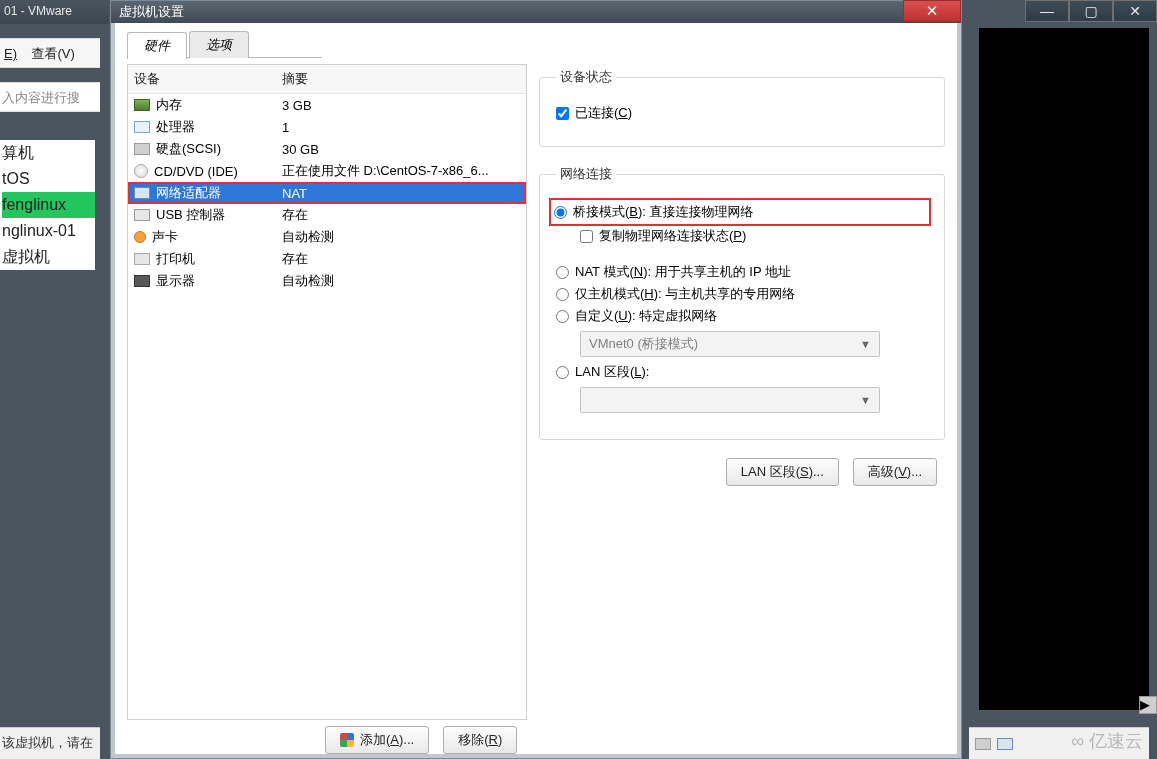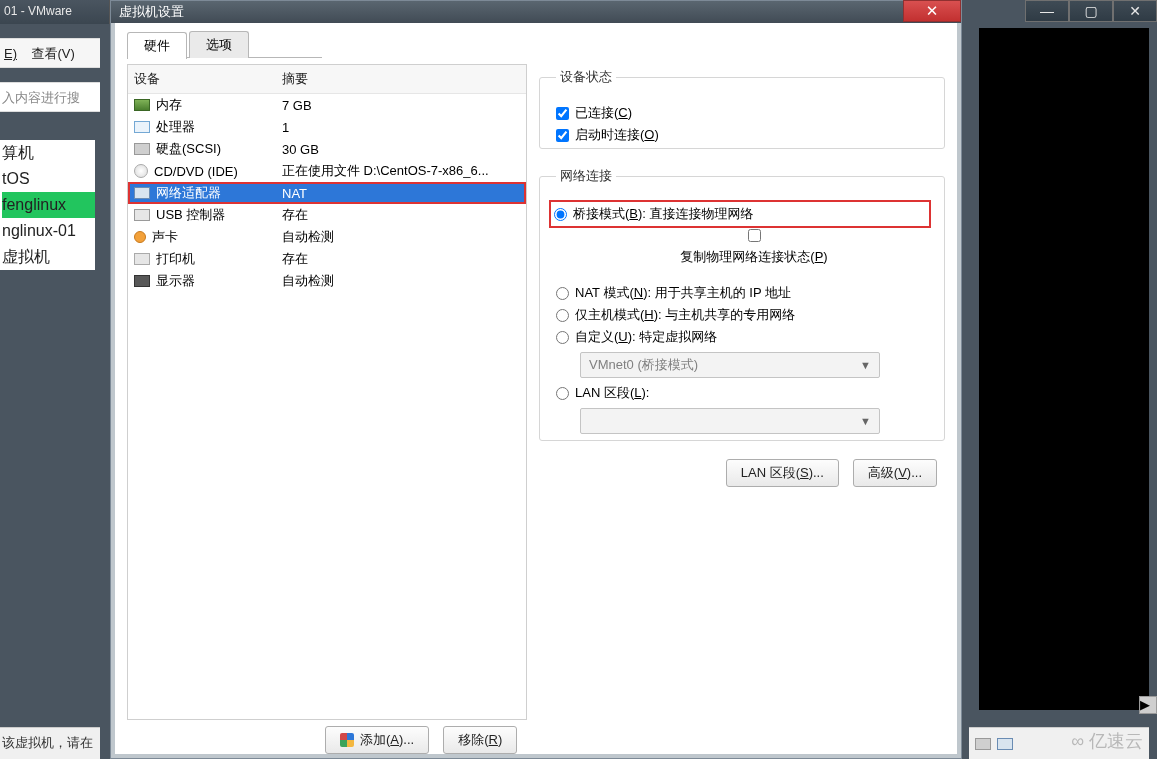"硬件" .tabs { font-style: none -> italic }
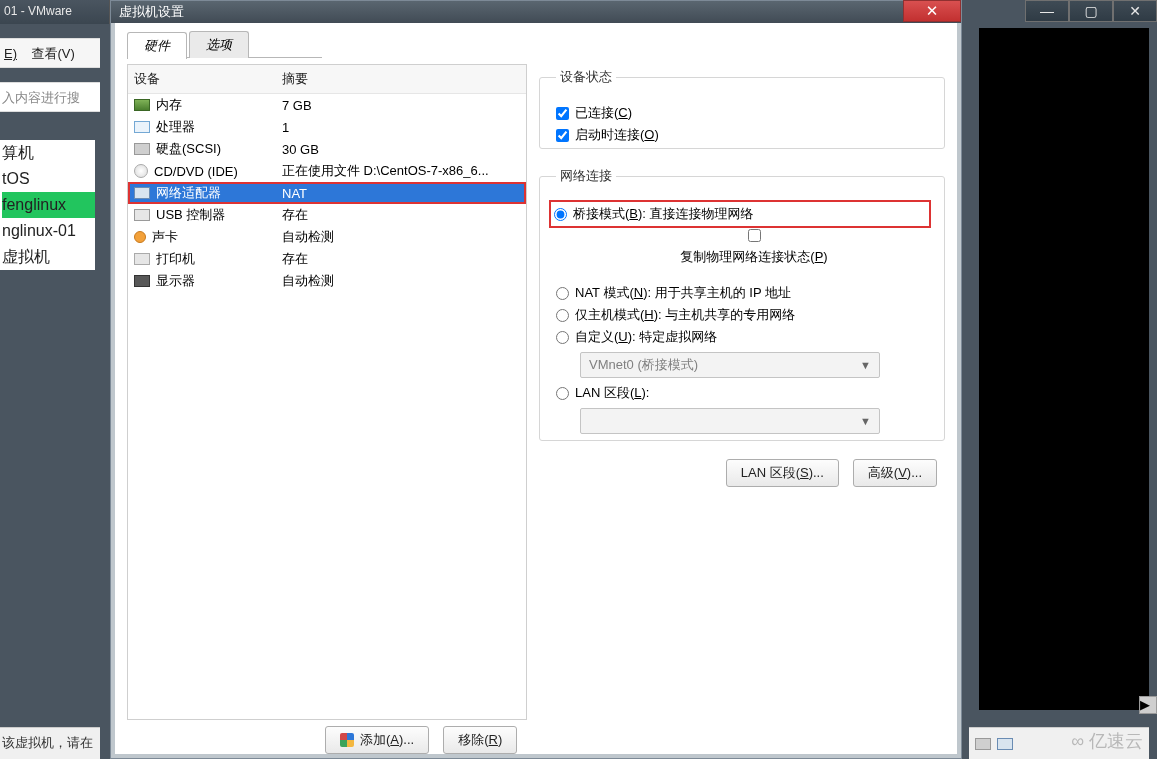"设备状态" fieldset.group { padding: 14px 16px 0 16px -> 14px 16px 20px 16px }
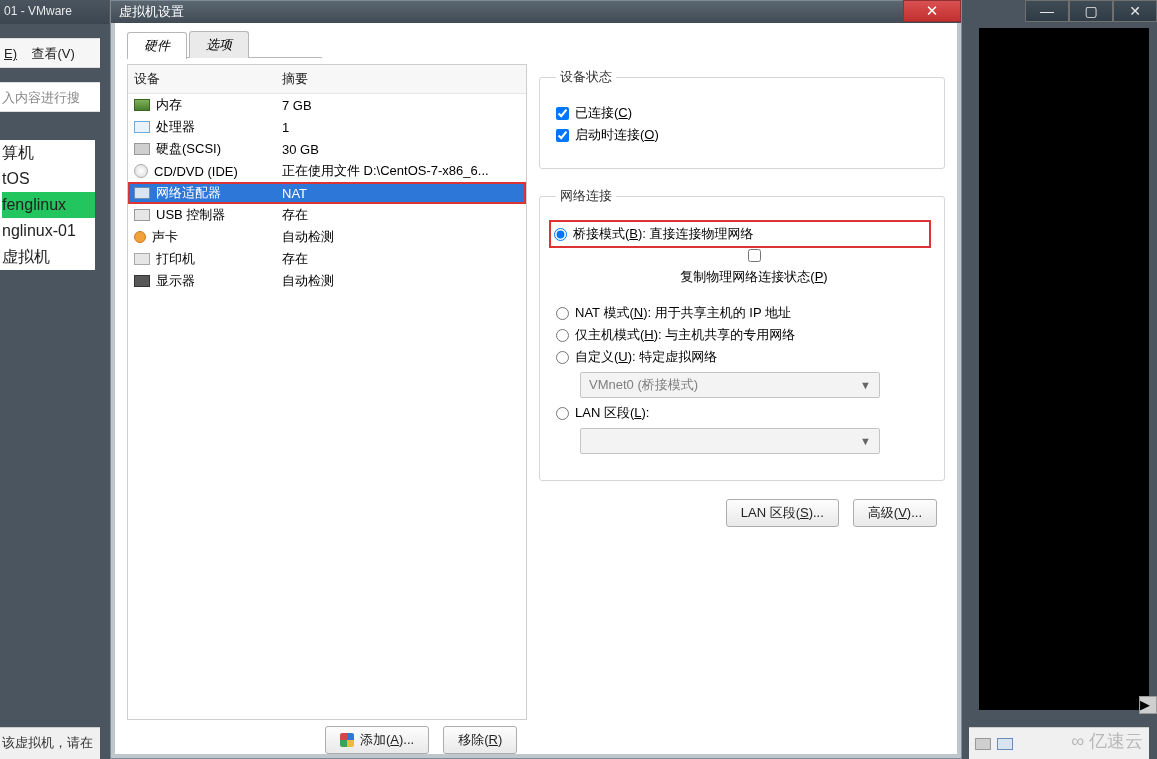"7 GB" div.c2 { text: 7 -> 3 }
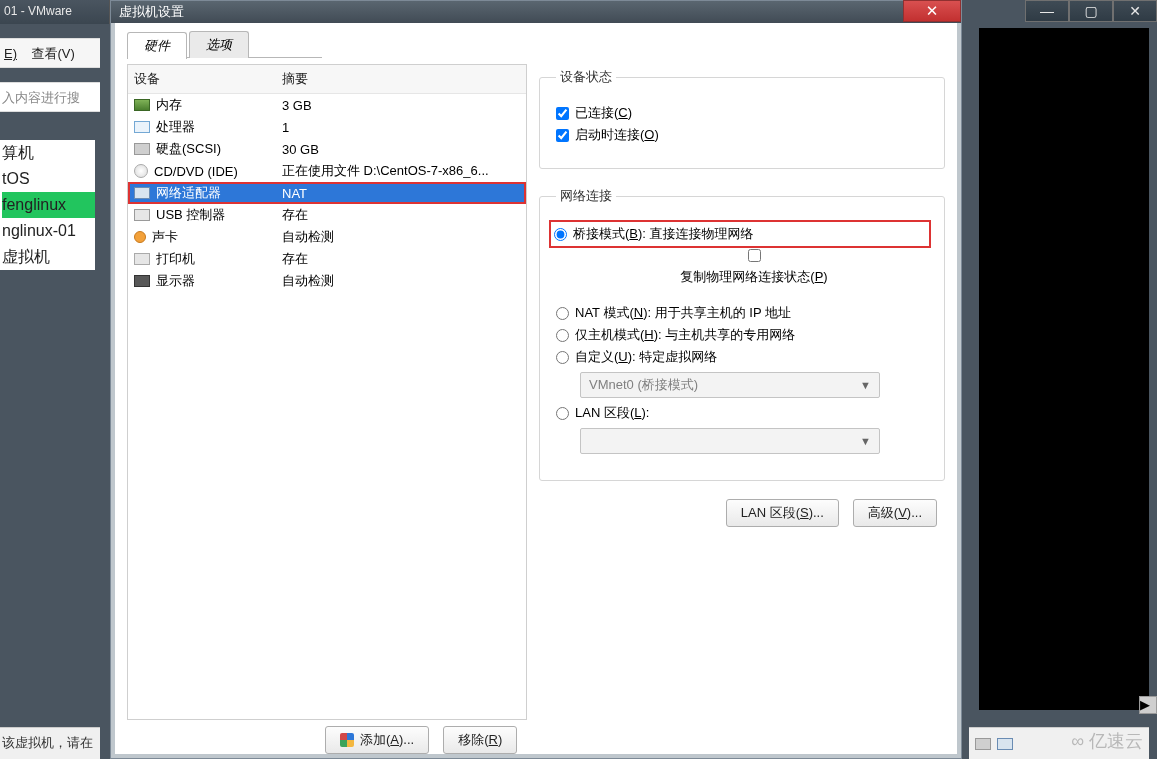"启动时连接(O)" label.chk { html: <label> <input> <span><span>启动时连接(</span><span>O</span><span>)</span></span> </label> -> none }
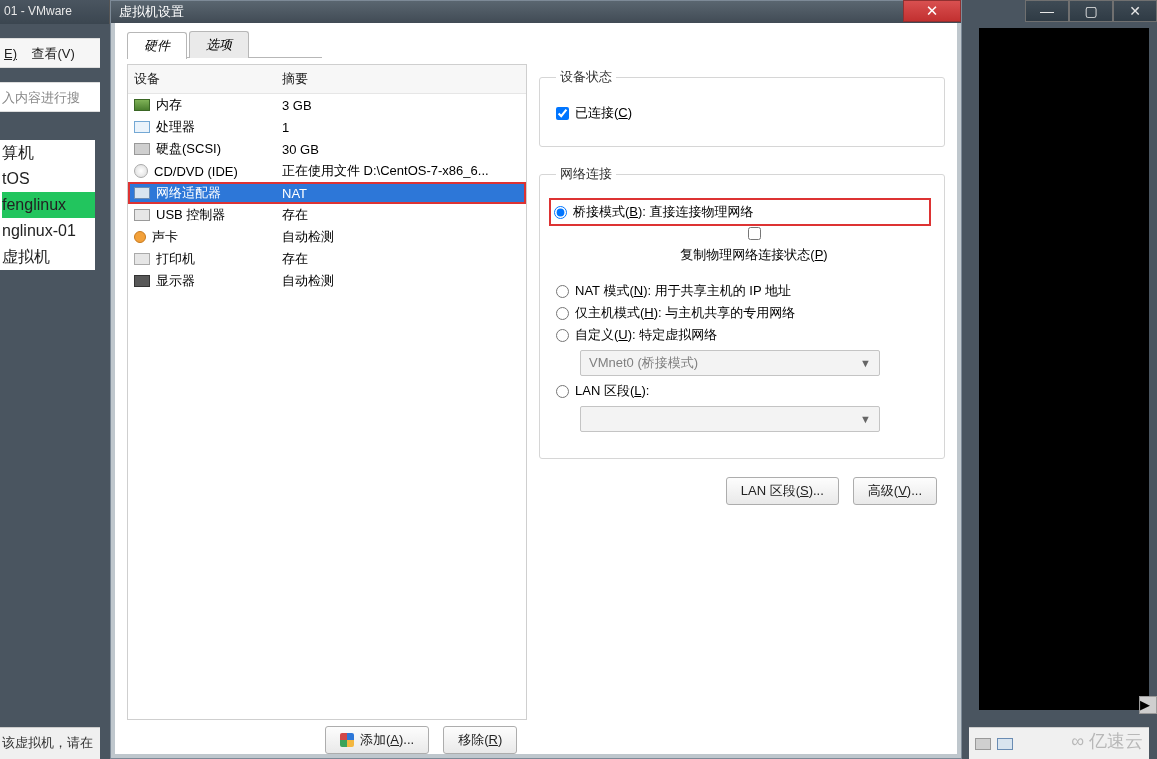"复制物理网络连接状态(P)" .indent { flex-direction: column -> none }
